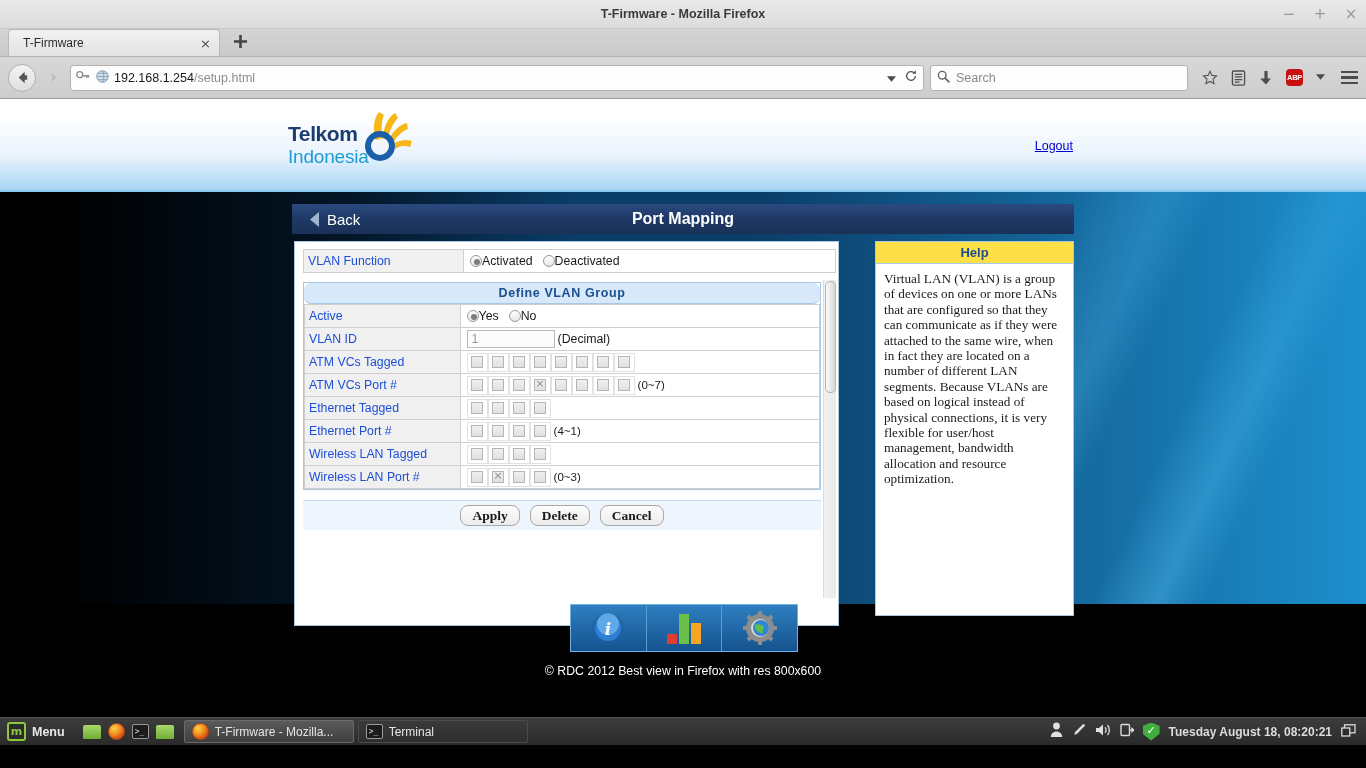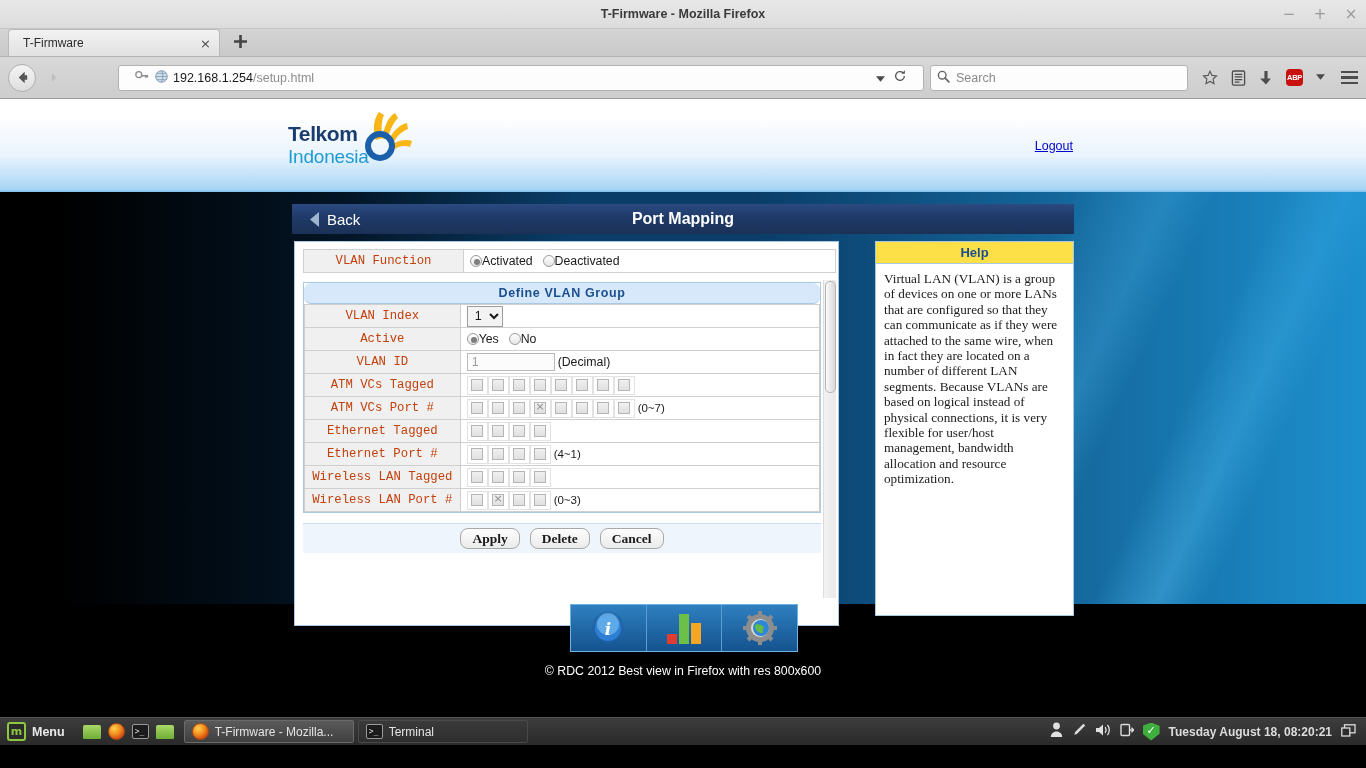"192.168.1.254/setup.html" .urlbar { margin-left: 48px -> none; padding: 0 16px -> 0 5px }
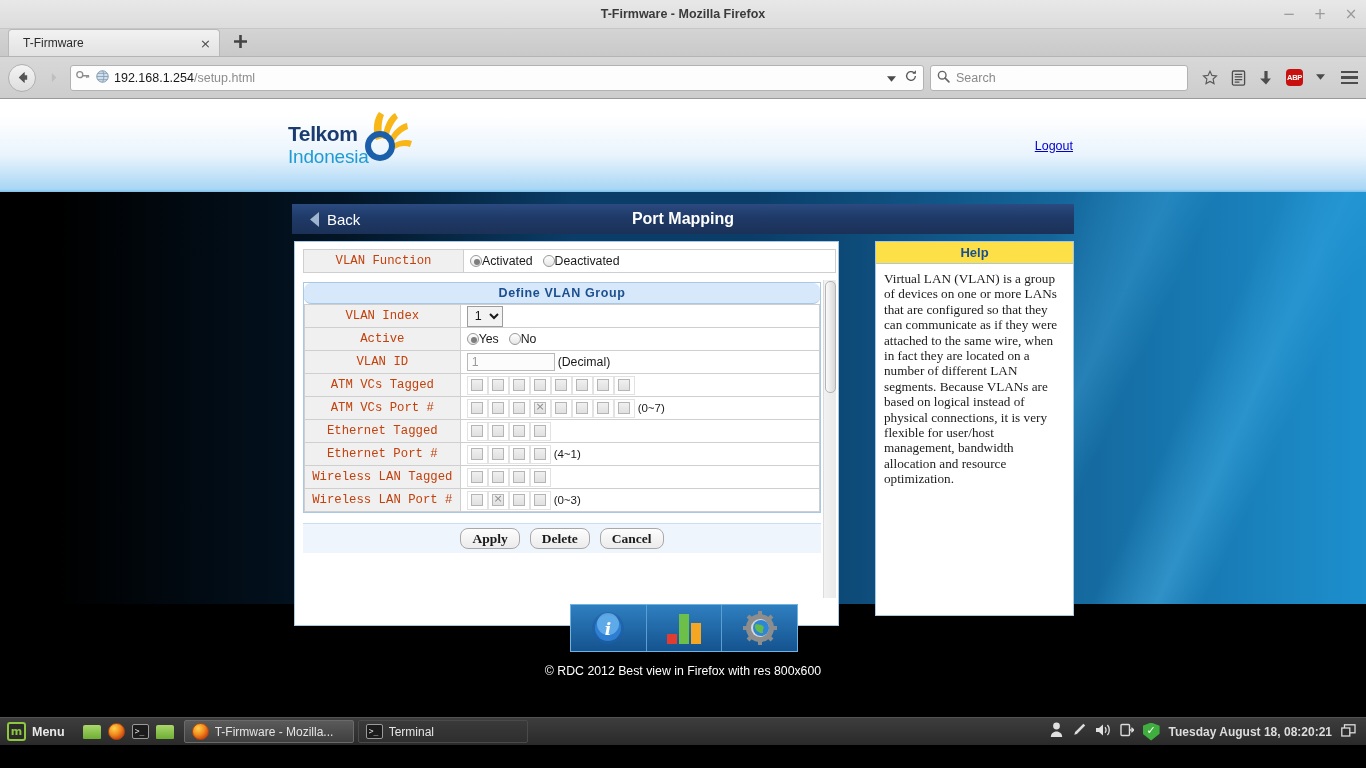"VLAN Function" .row-label { color: #c2410c -> #1d4ed8; font-family: Liberation Mono, monospace -> none; text-align: center -> left }
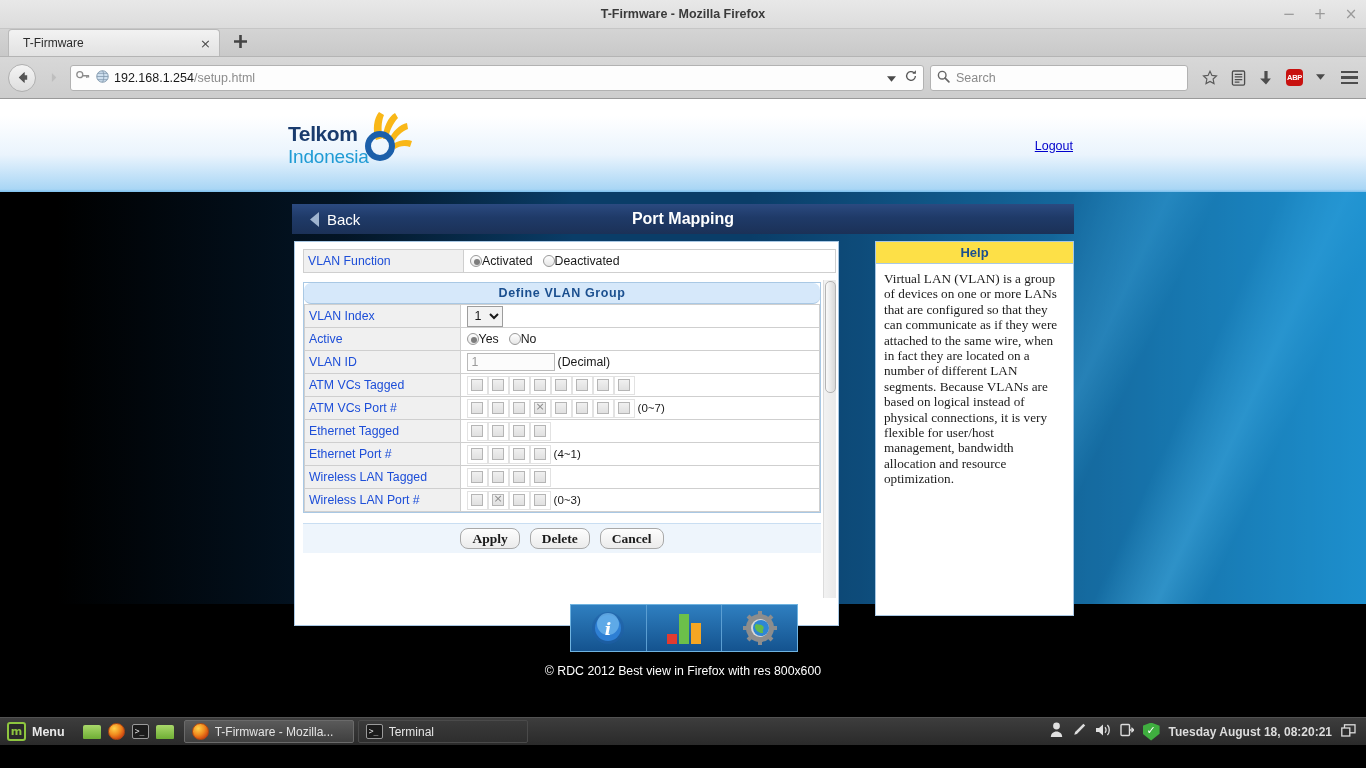"VLAN Index" tr { html: <tr> <td>VLAN Index</td> <td> <select> <option>1</option> </select> </td> </tr> -> none }
